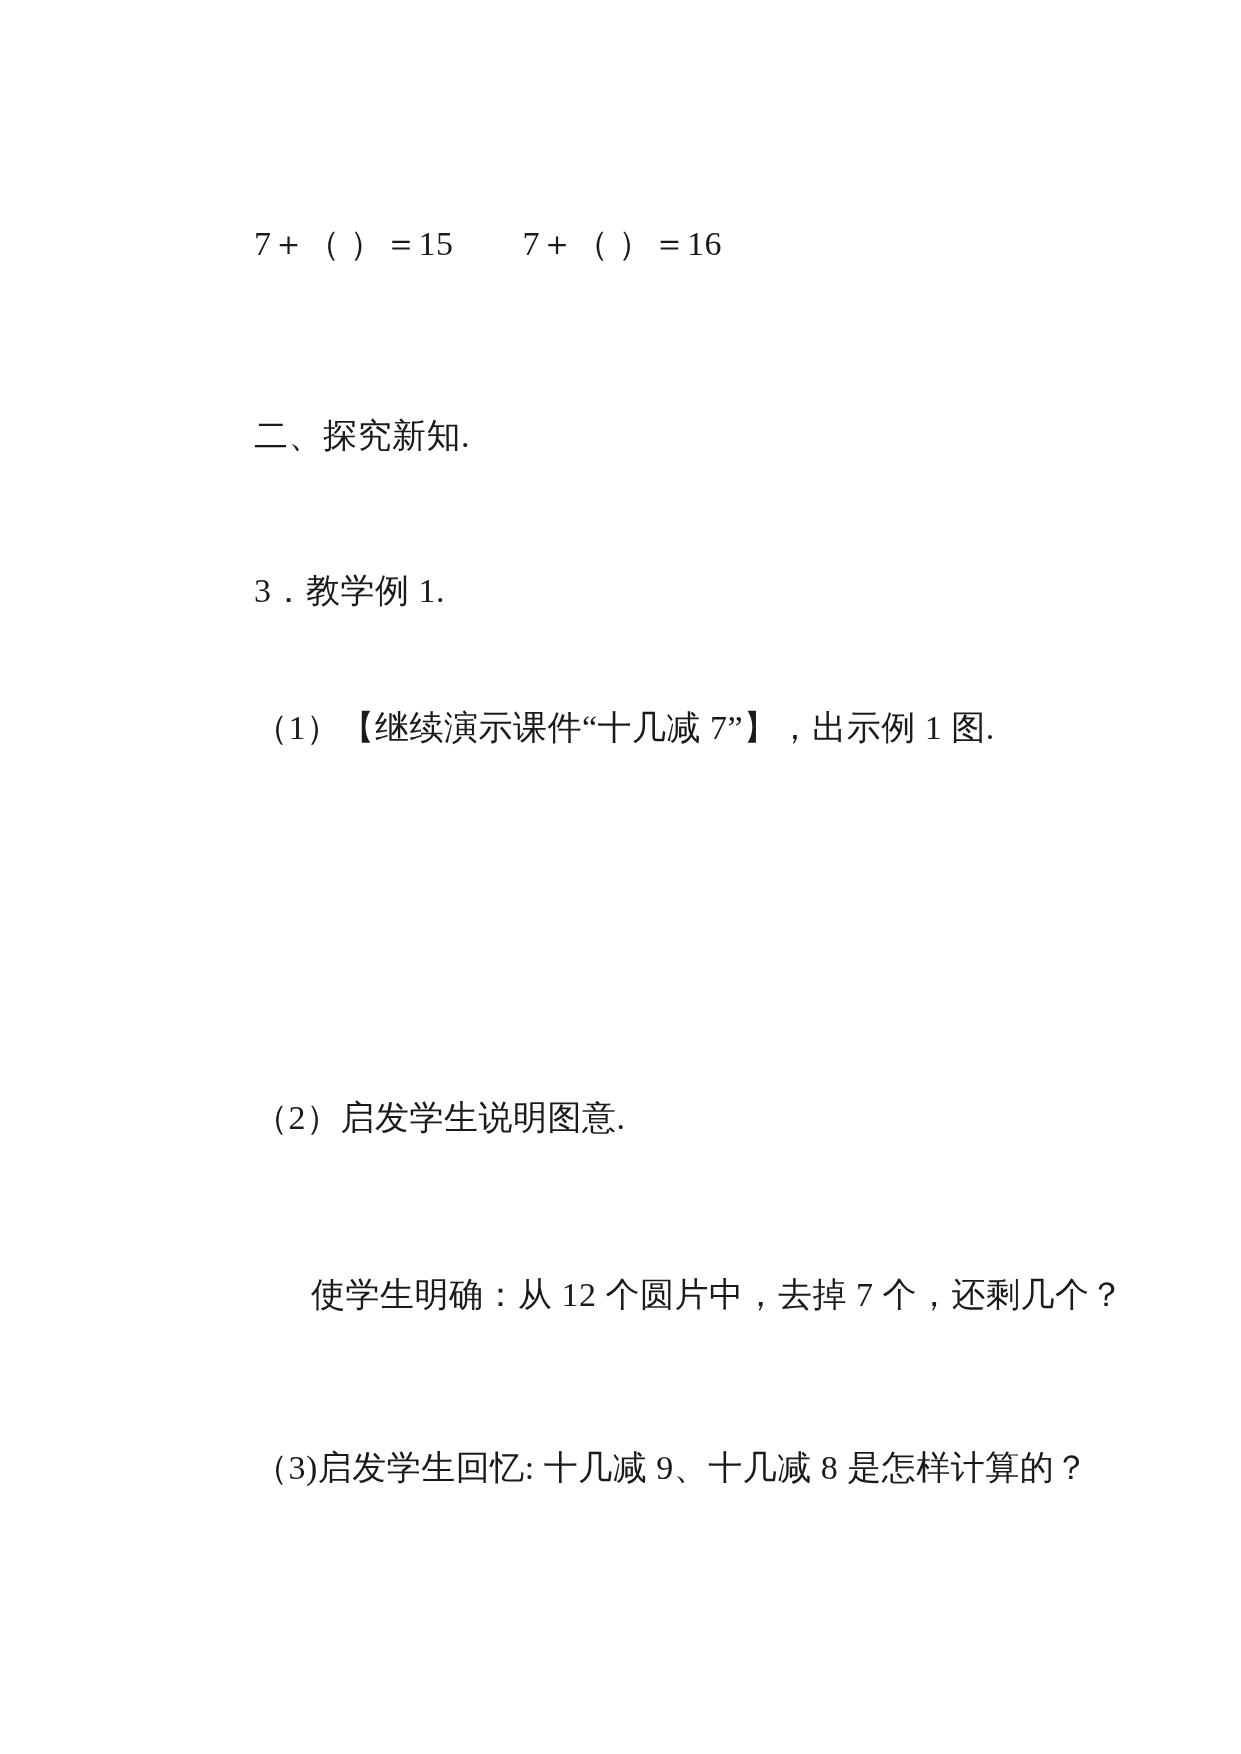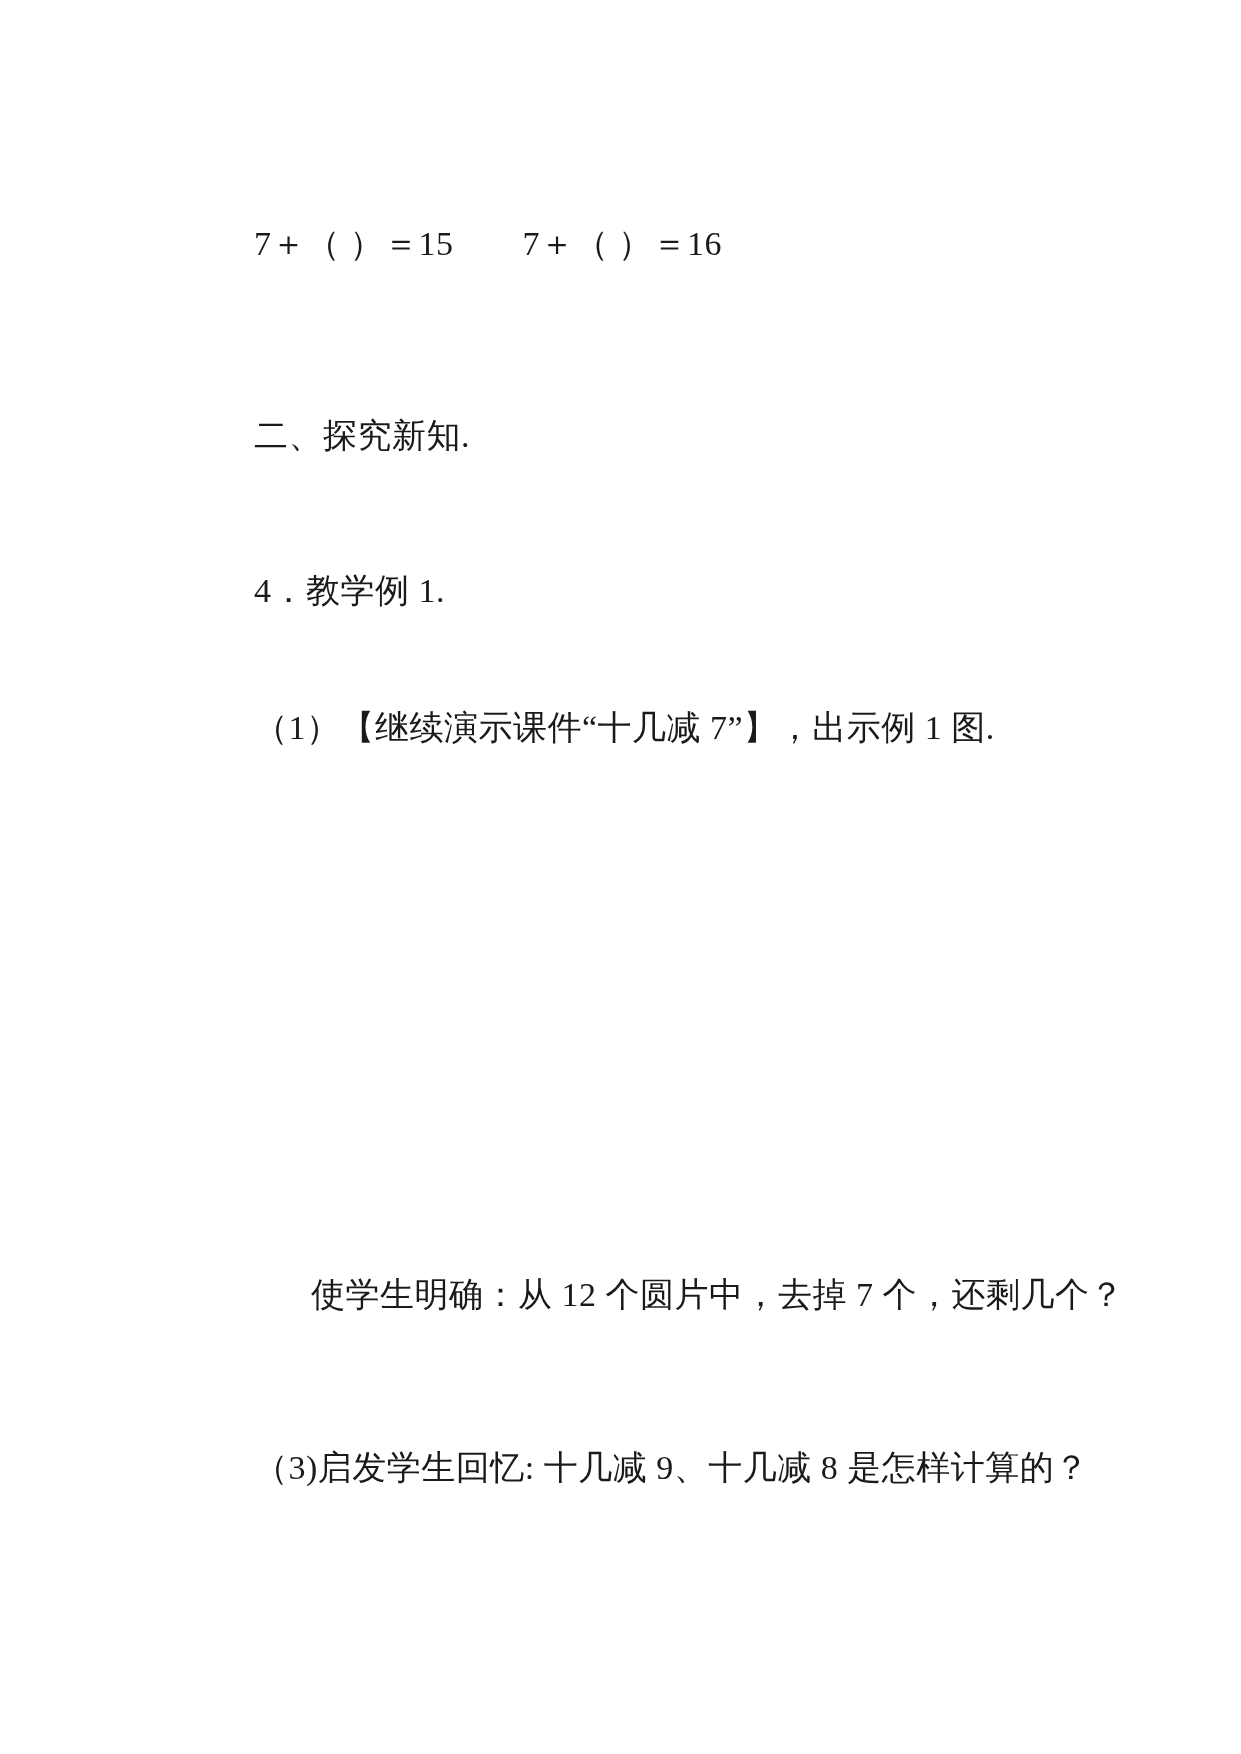"4．教学例 1." p.doc-line { text: 4 -> 3 }
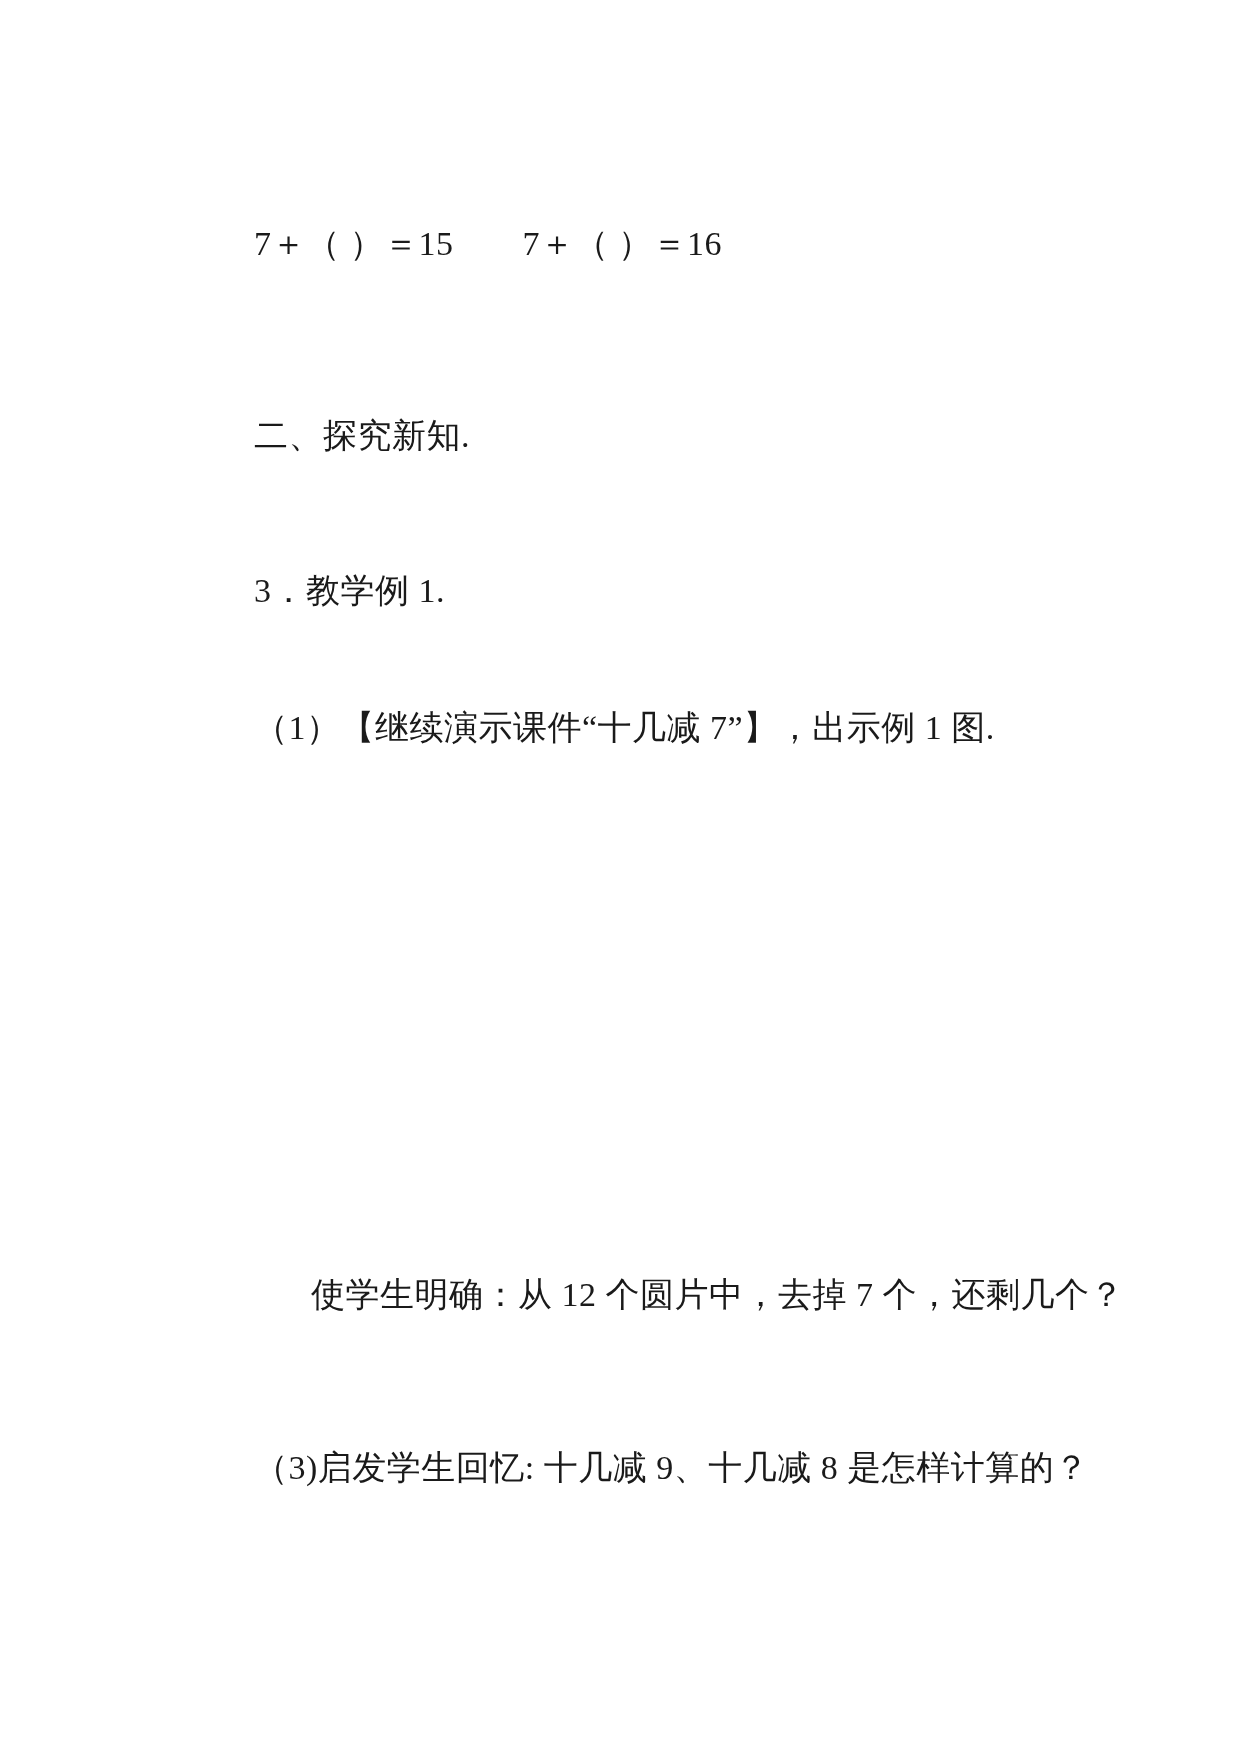"（2）启发学生说明图意." p.doc-line { html: none -> <p>（2）启发学生说明图意.</p> }
